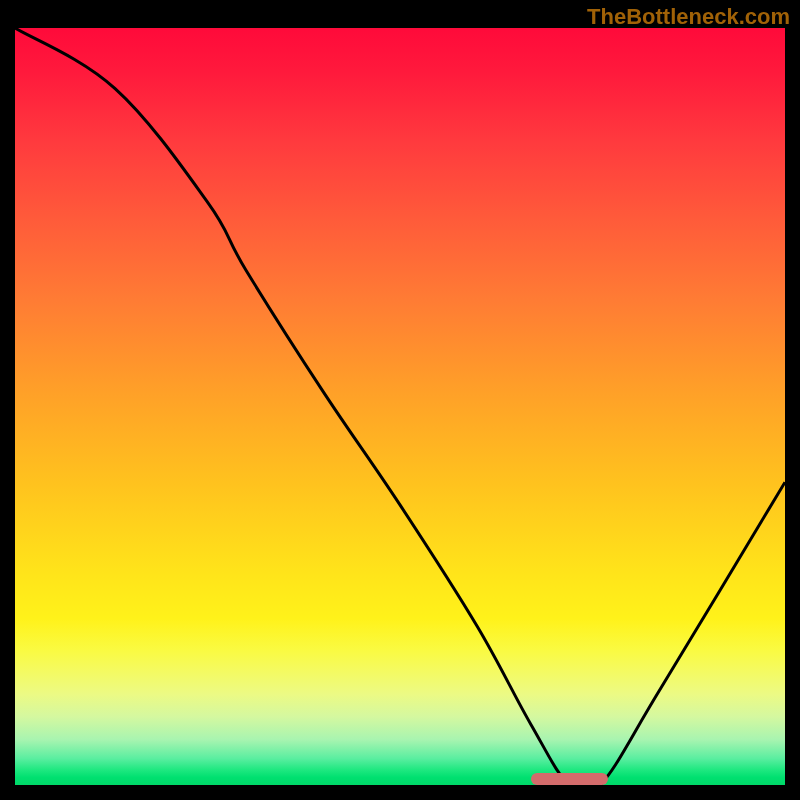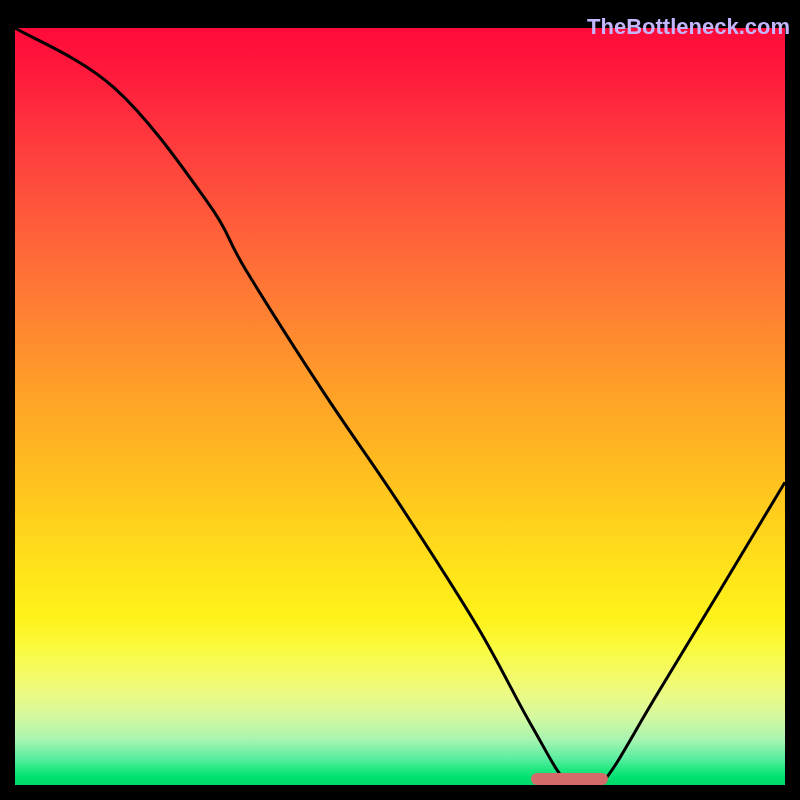"TheBottleneck.com" .watermark { color: #c4b5fd -> #a16207; top: 14px -> 4px }
